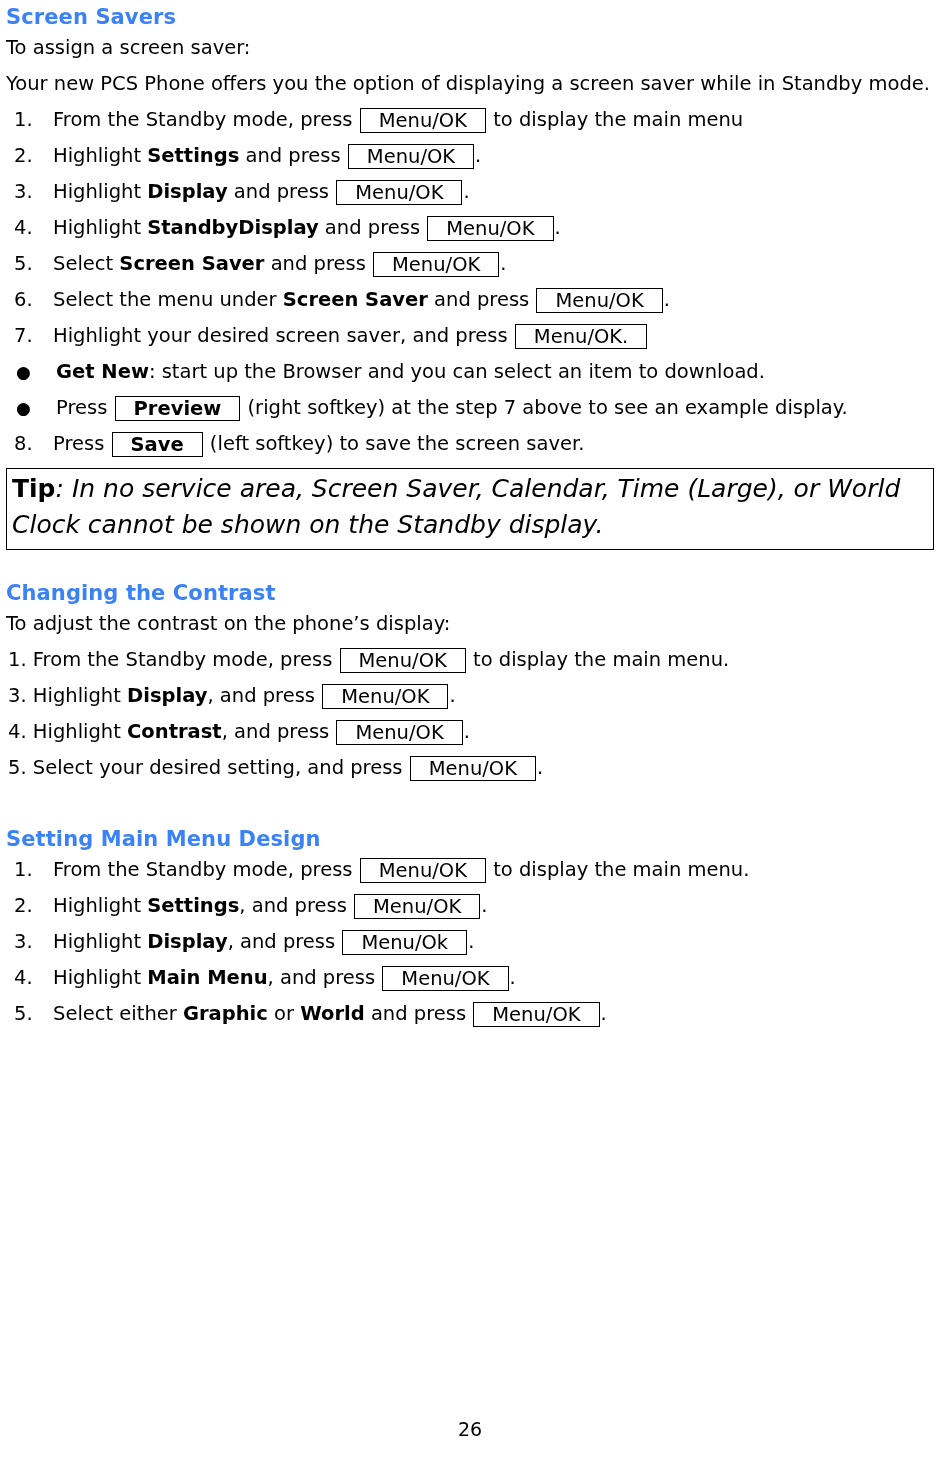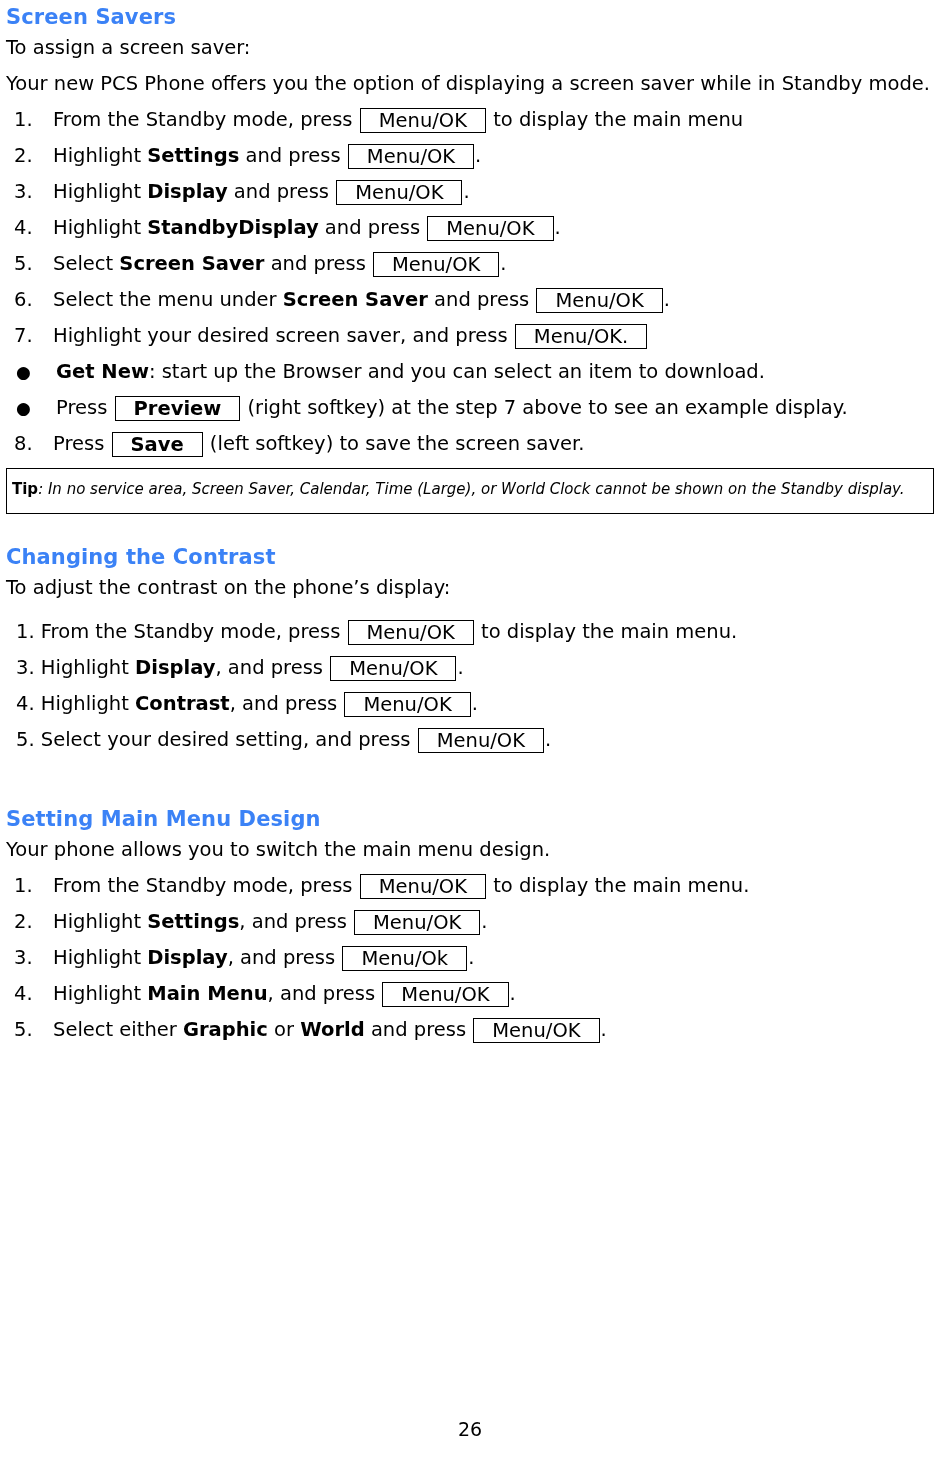"Tip: In no service area," .tipbox .tipline { font-size: 15px -> 25px }
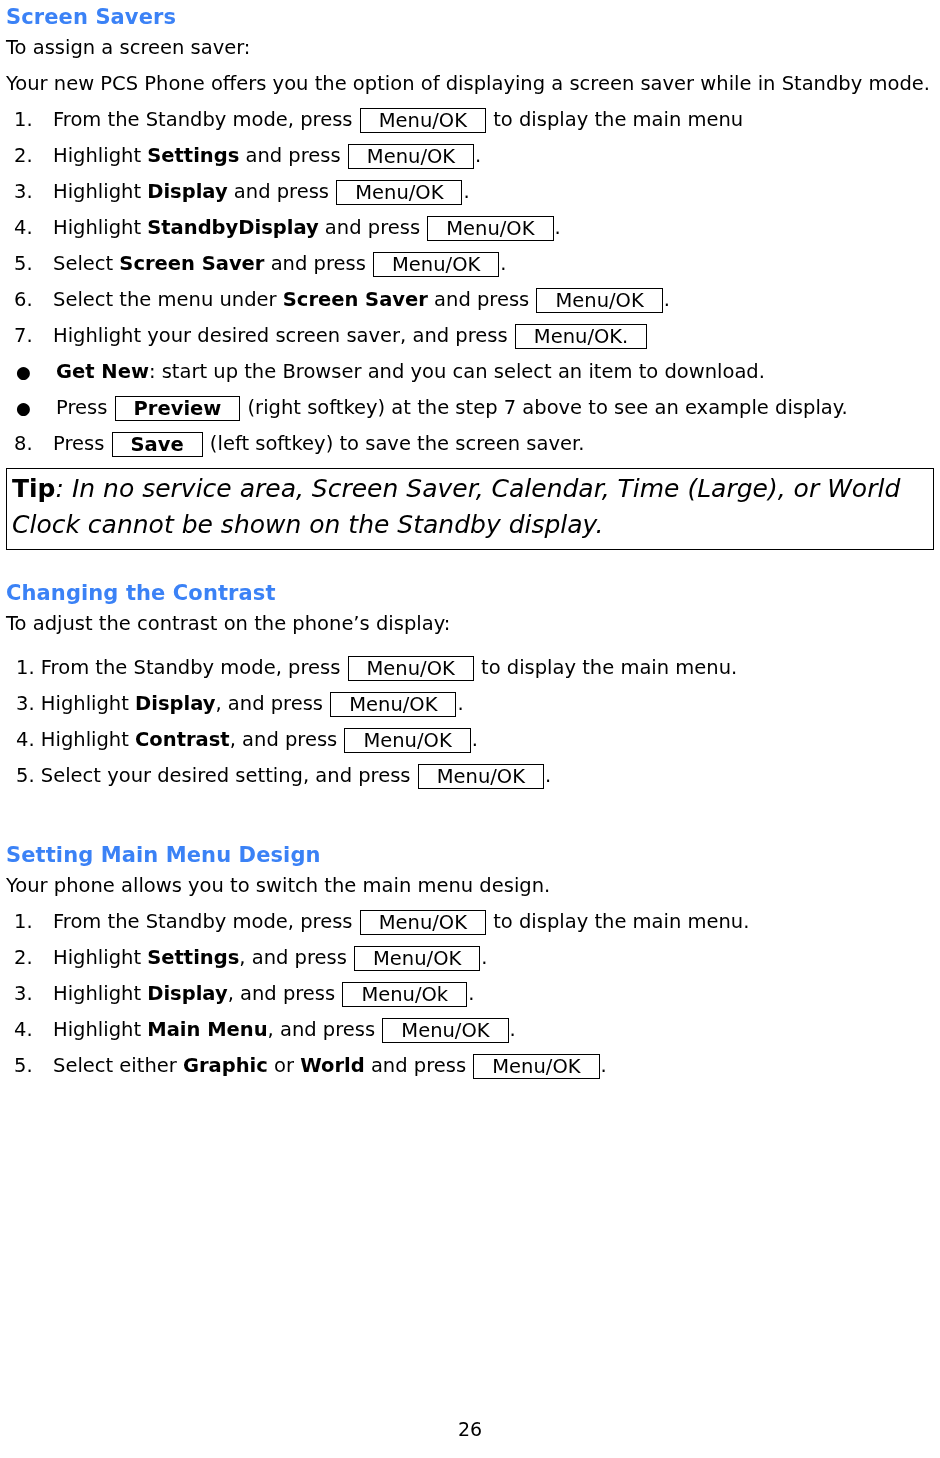"1. From the Standby mode," .list-inline { margin: 8px -> 0 }
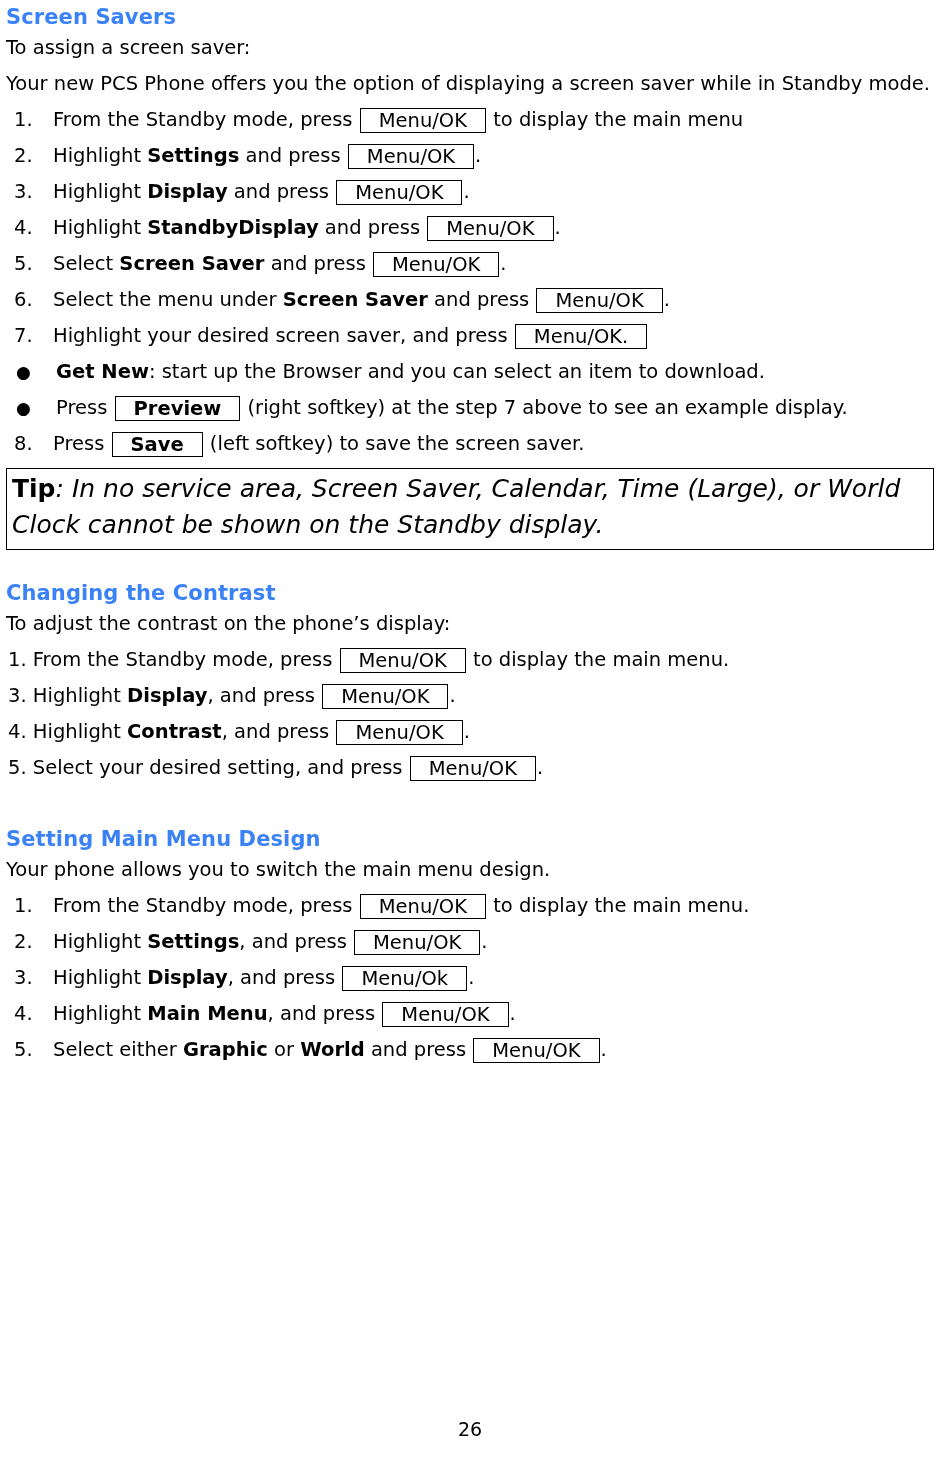"Your phone allows you to" p.para { html: <p>Your phone allows you to switch the main menu design.</p> -> none }
